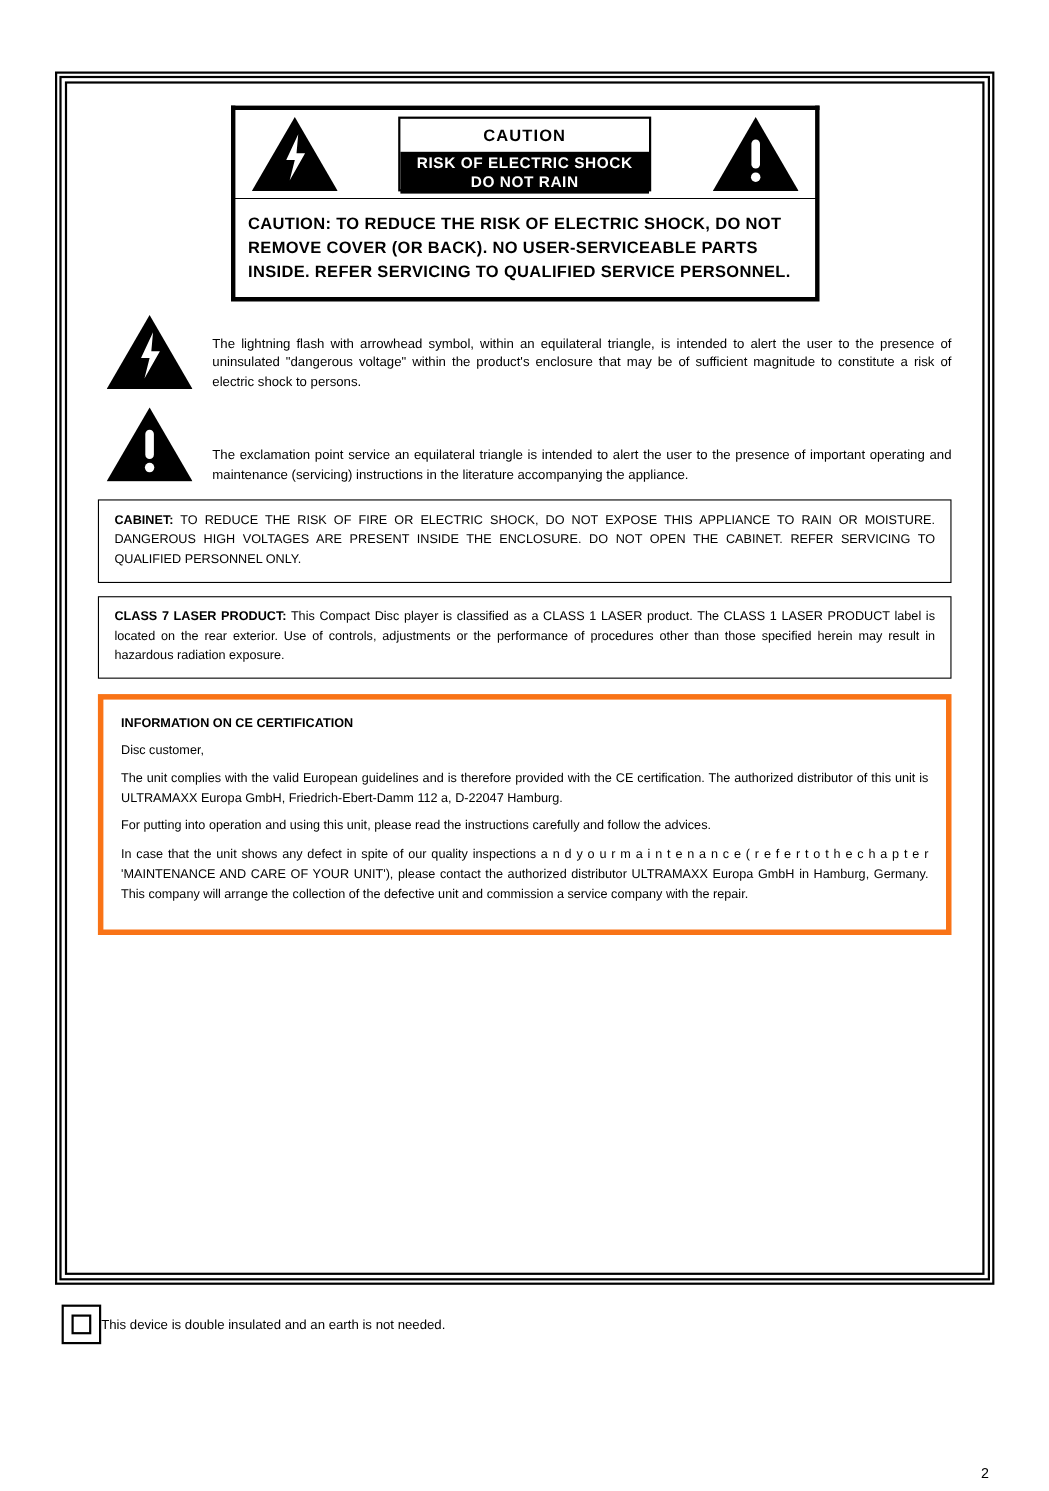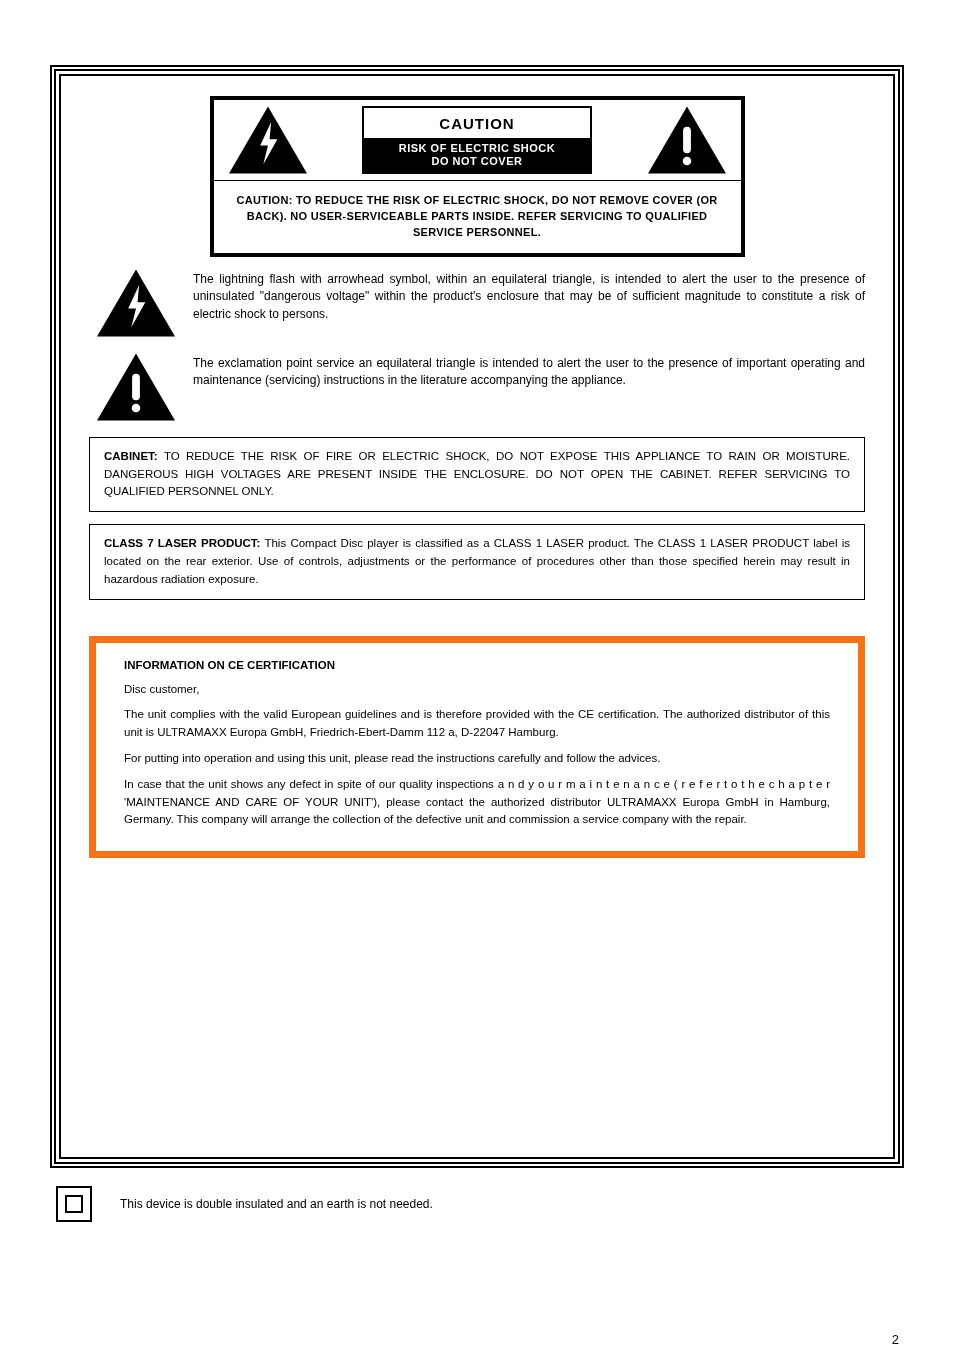"RISK OF ELECTRIC SHOCK" .caution-label-bottom { font-size: 11px -> 14px }
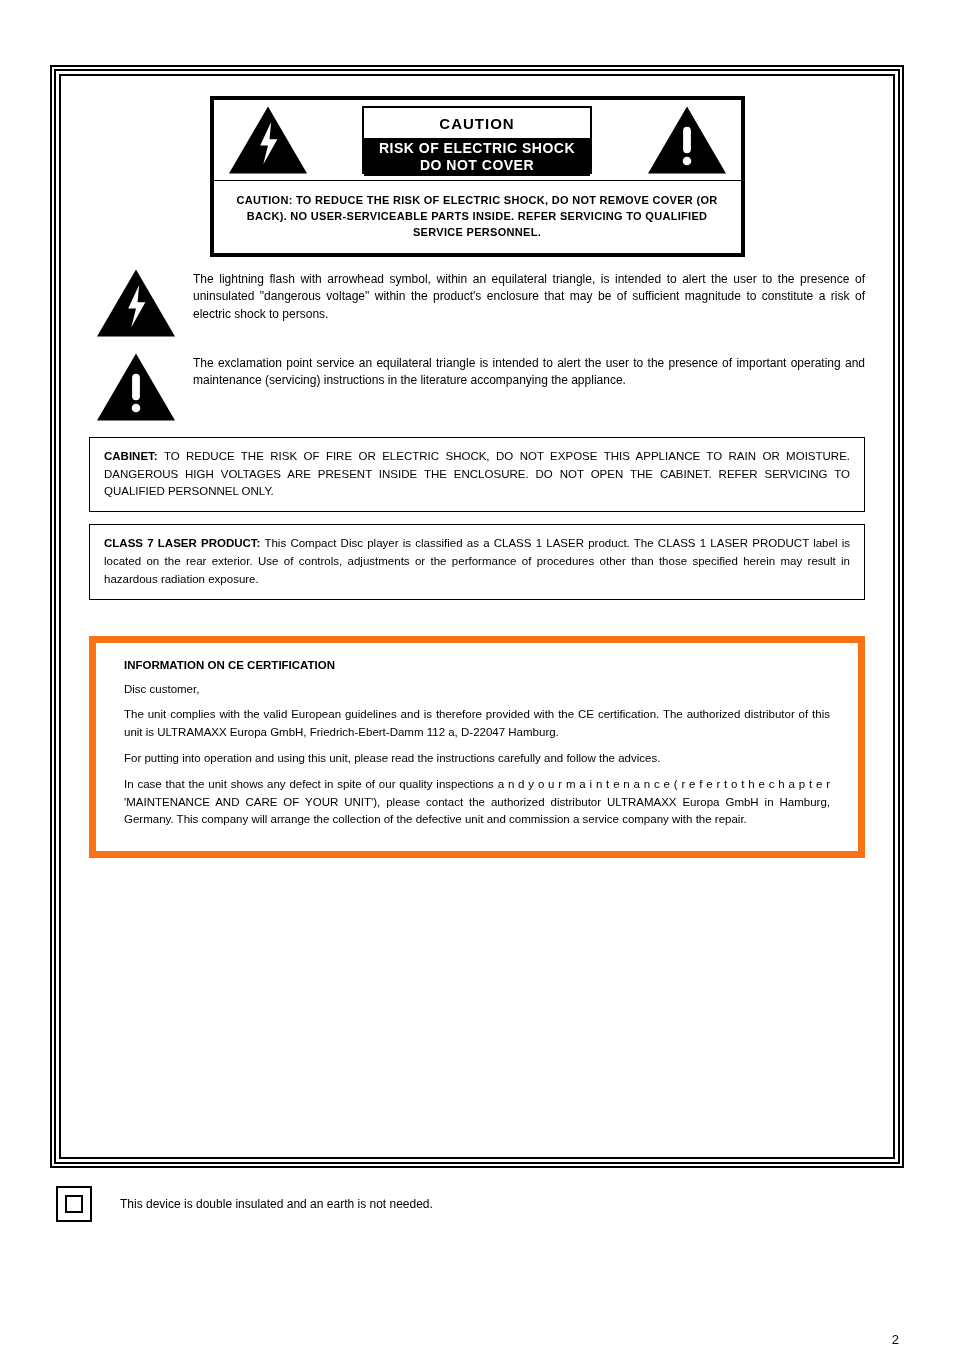"DO NOT COVER" div { text: COVER -> RAIN }
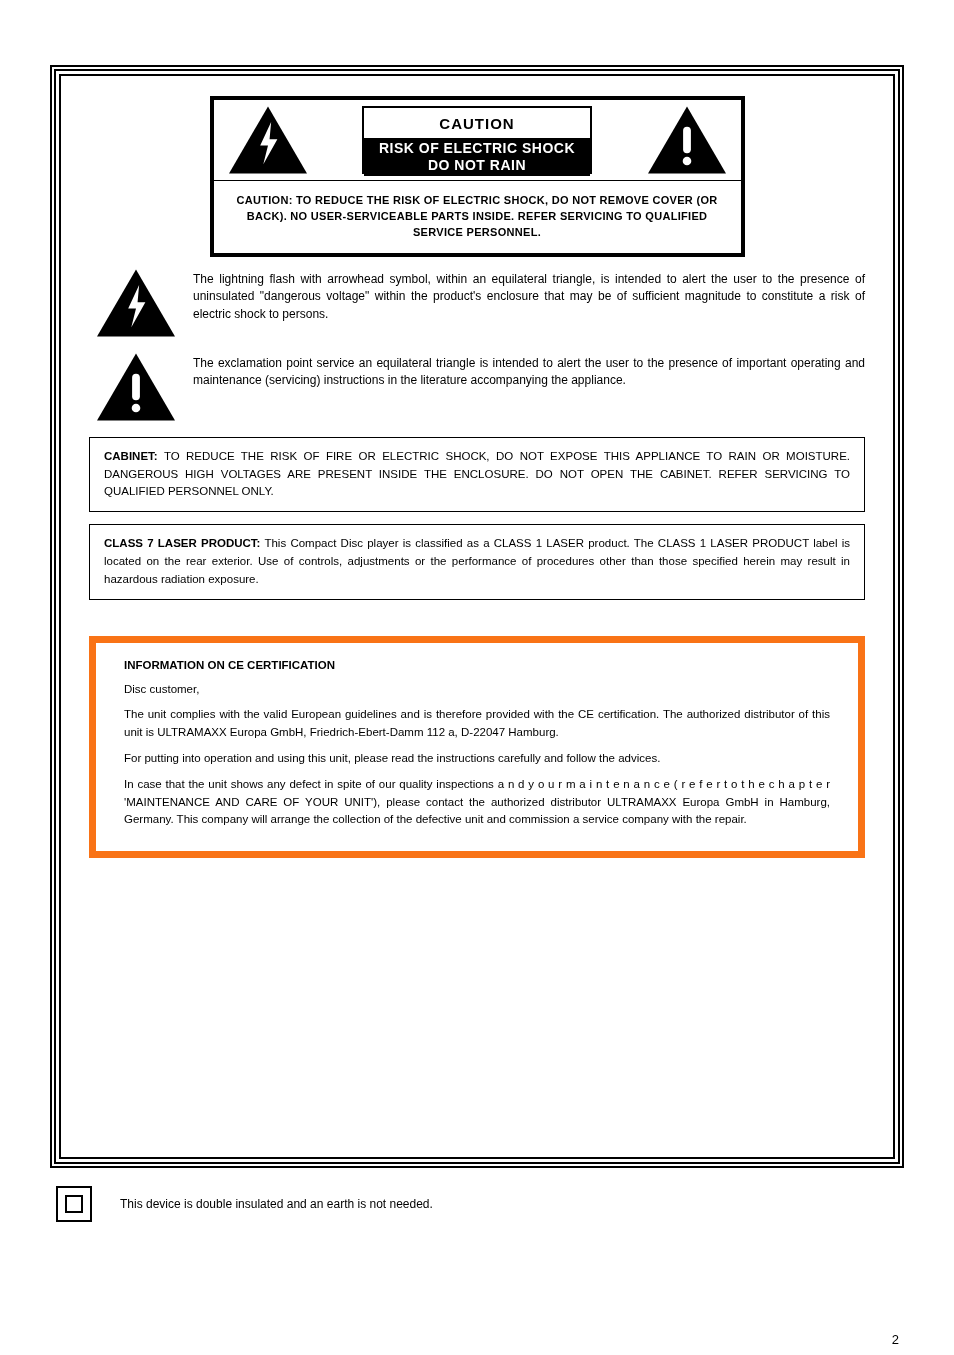"CAUTION: TO REDUCE THE RISK" .caution-bottom { font-size: 11px -> 15px; text-align: center -> none }
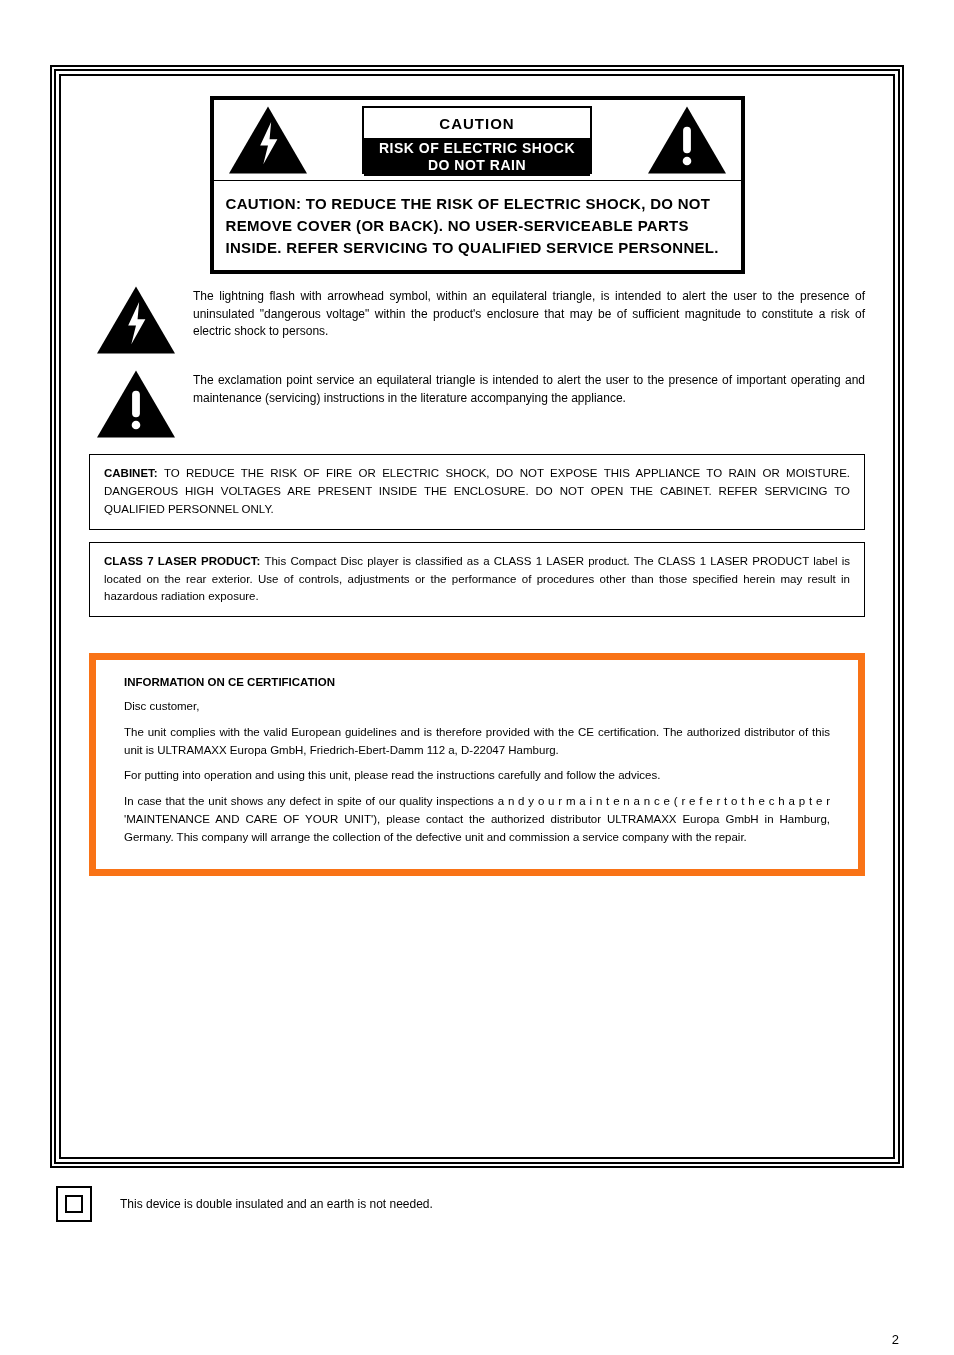"The lightning flash with arrowhead" .side-item { align-items: flex-start -> flex-end }
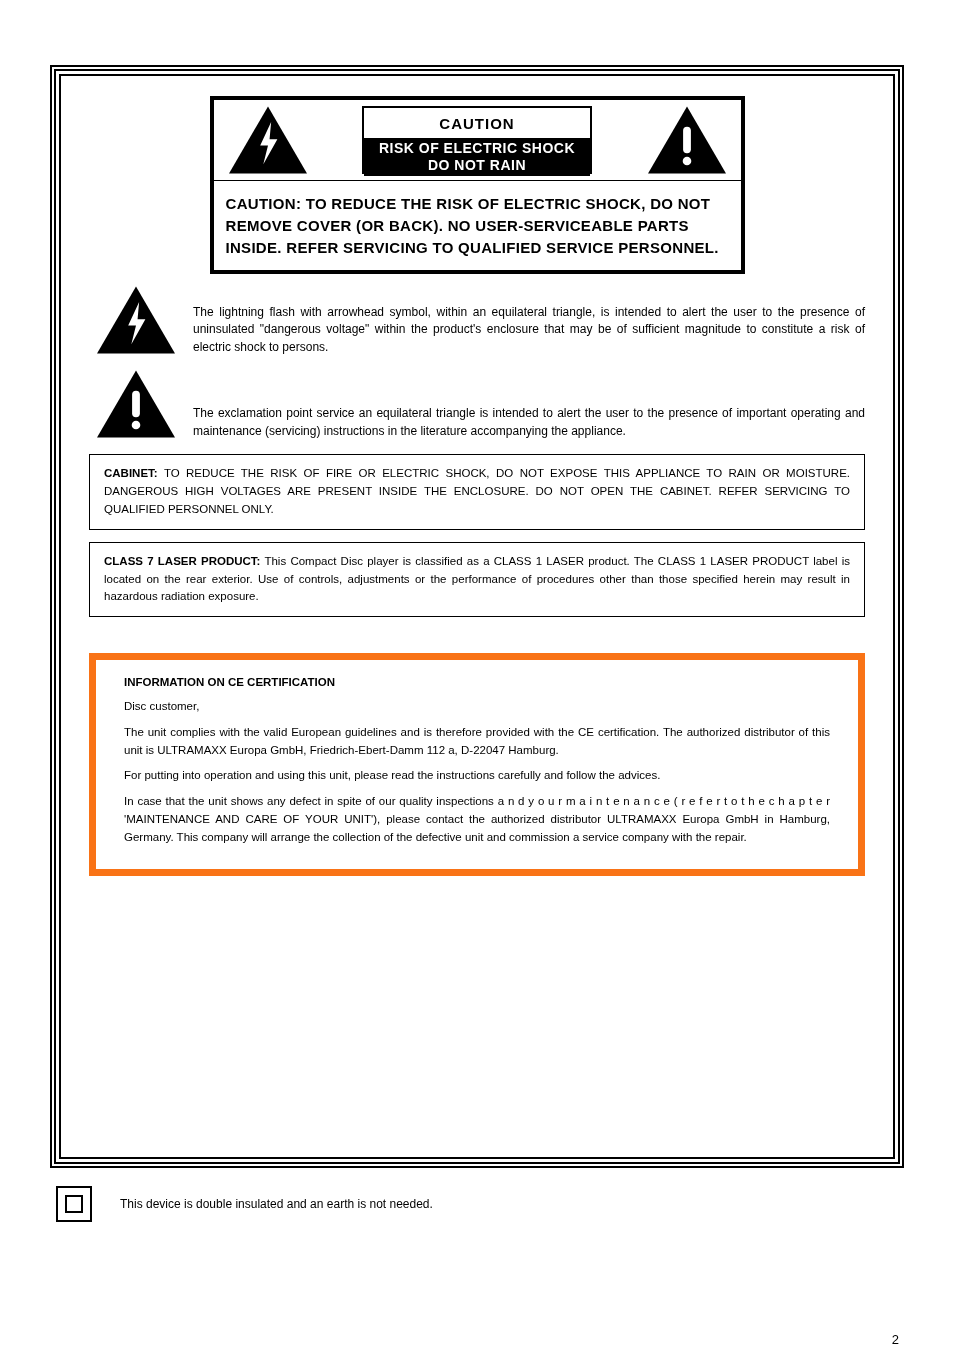"INFORMATION ON CE CERTIFICATION" .info-box { border: 7px solid #f97316 -> 5px solid #f97316; margin: 36px 0 0 -> 14px 0 0; padding: 14px 28px -> 14px 16px }
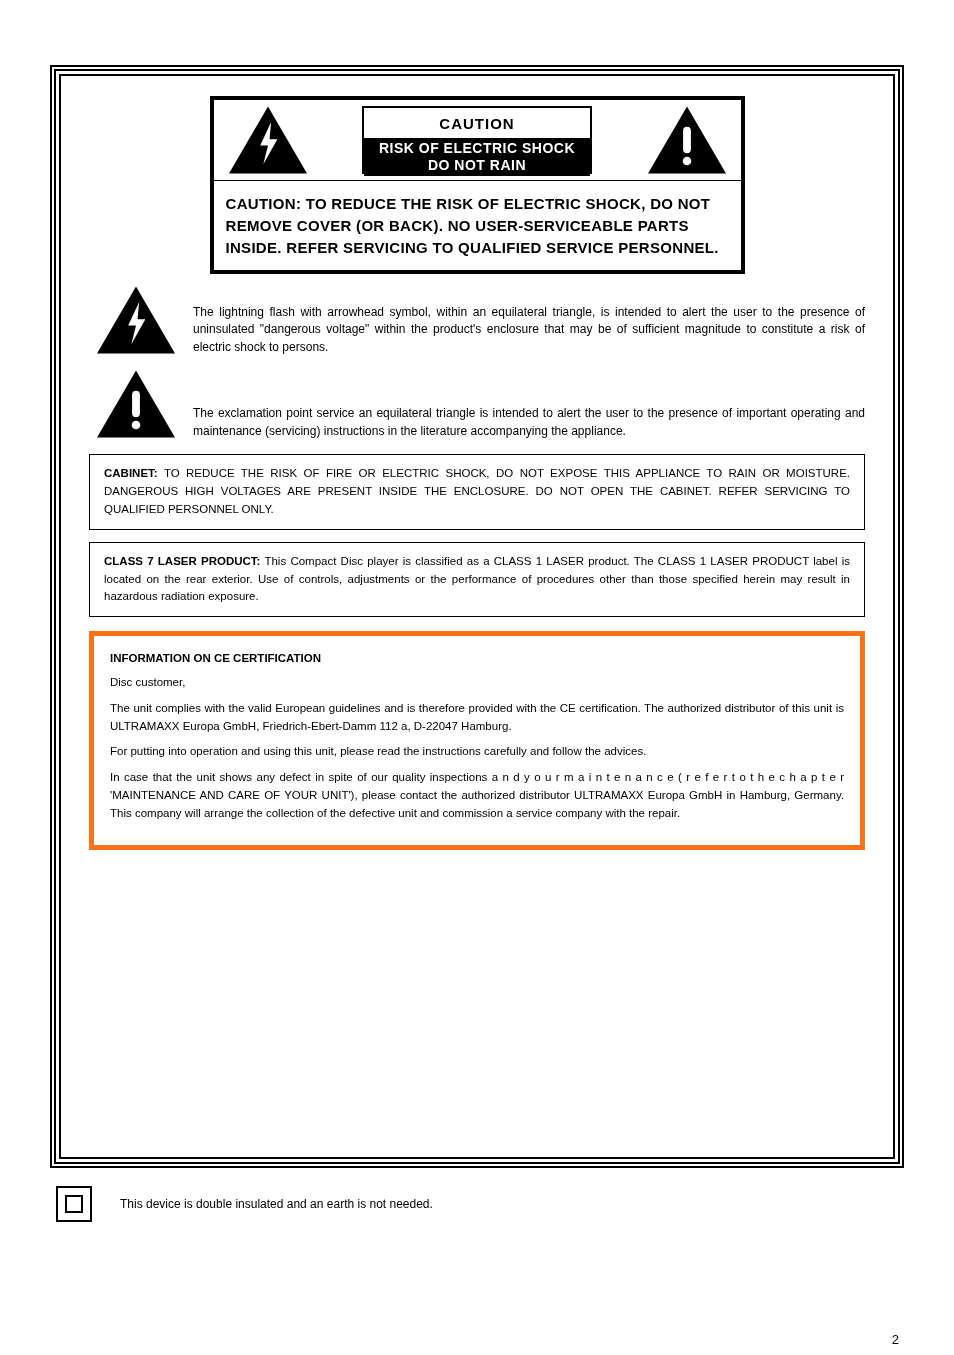"This device is double insulated" .footer-row { gap: 28px -> 0 }
